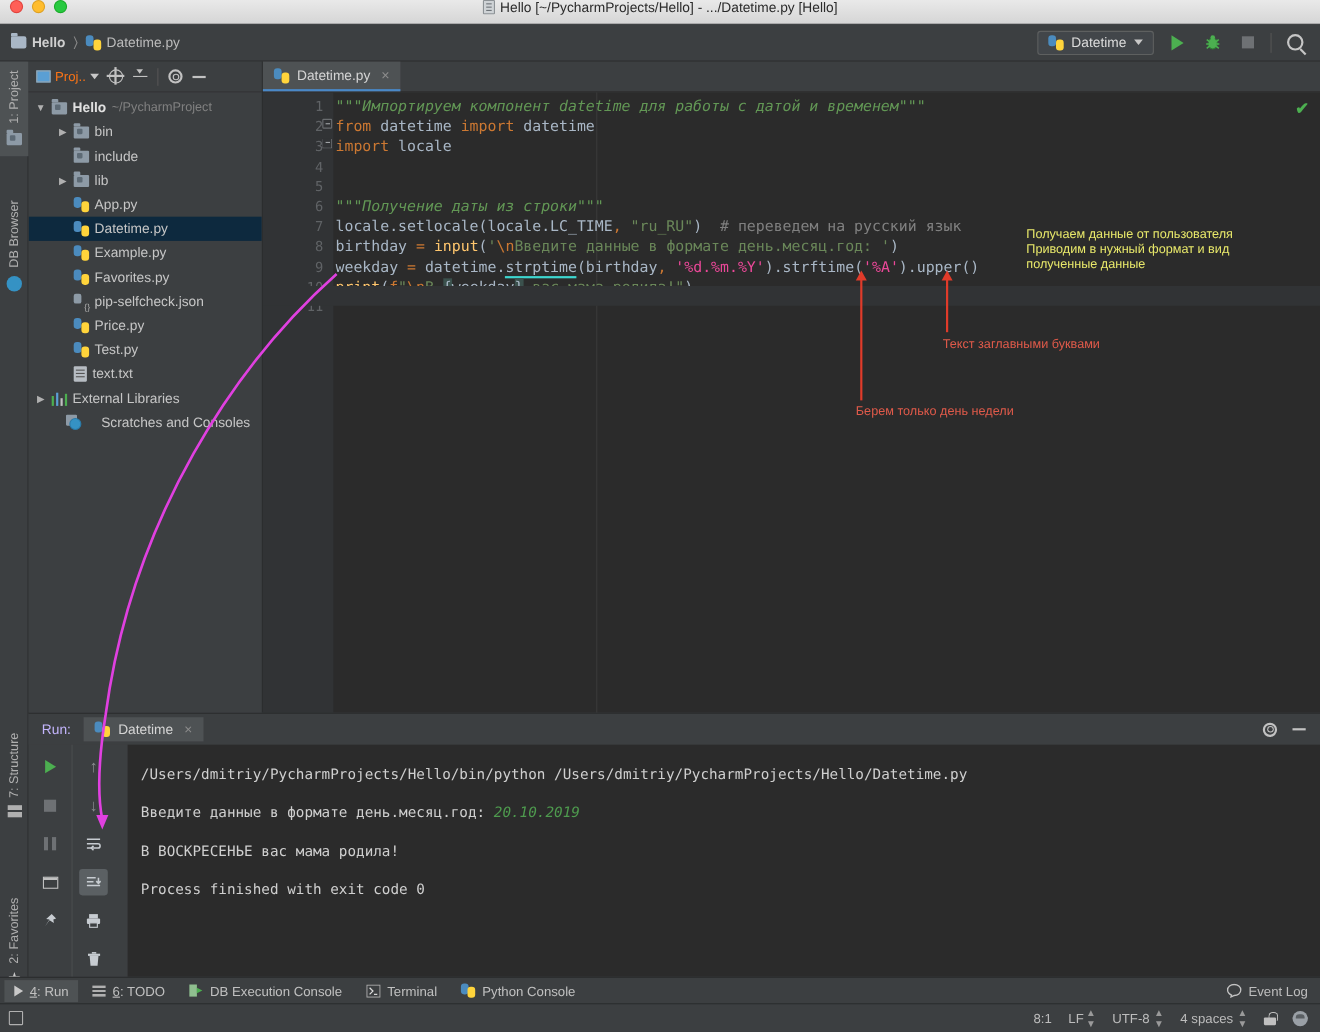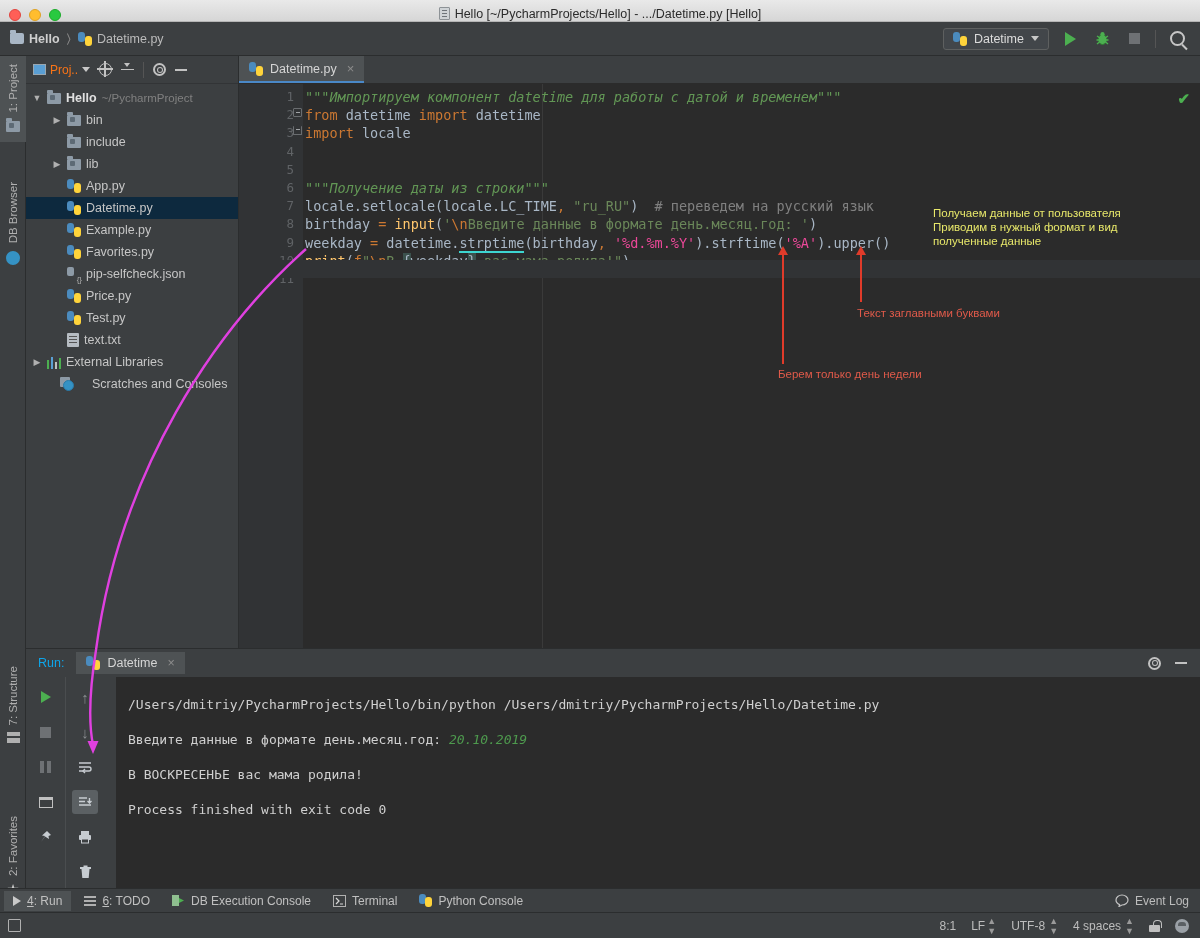"Hello [~/PycharmProjects/Hello] -" .titlebar { align-items: flex-end -> flex-start }
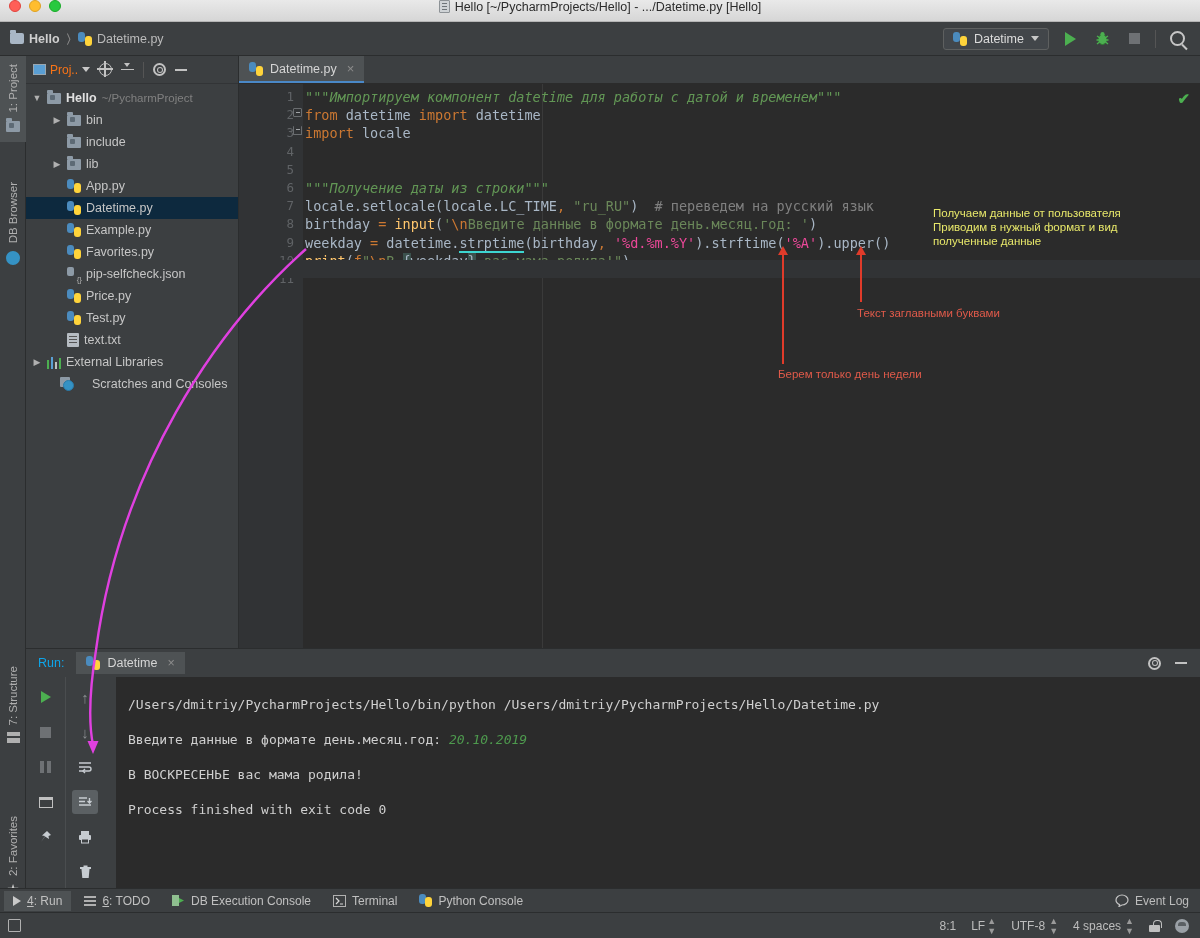"Run:" .run-label { color: #0ea5e9 -> #c4b5fd }
